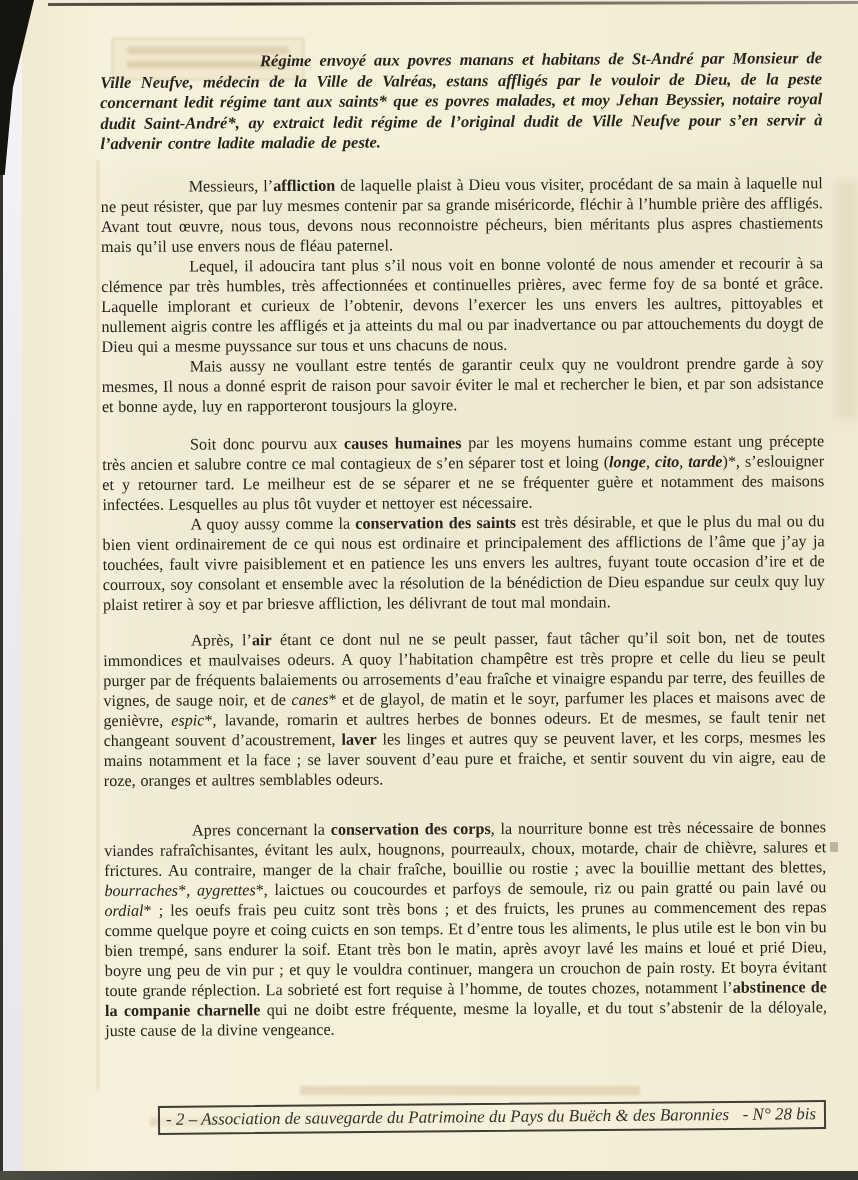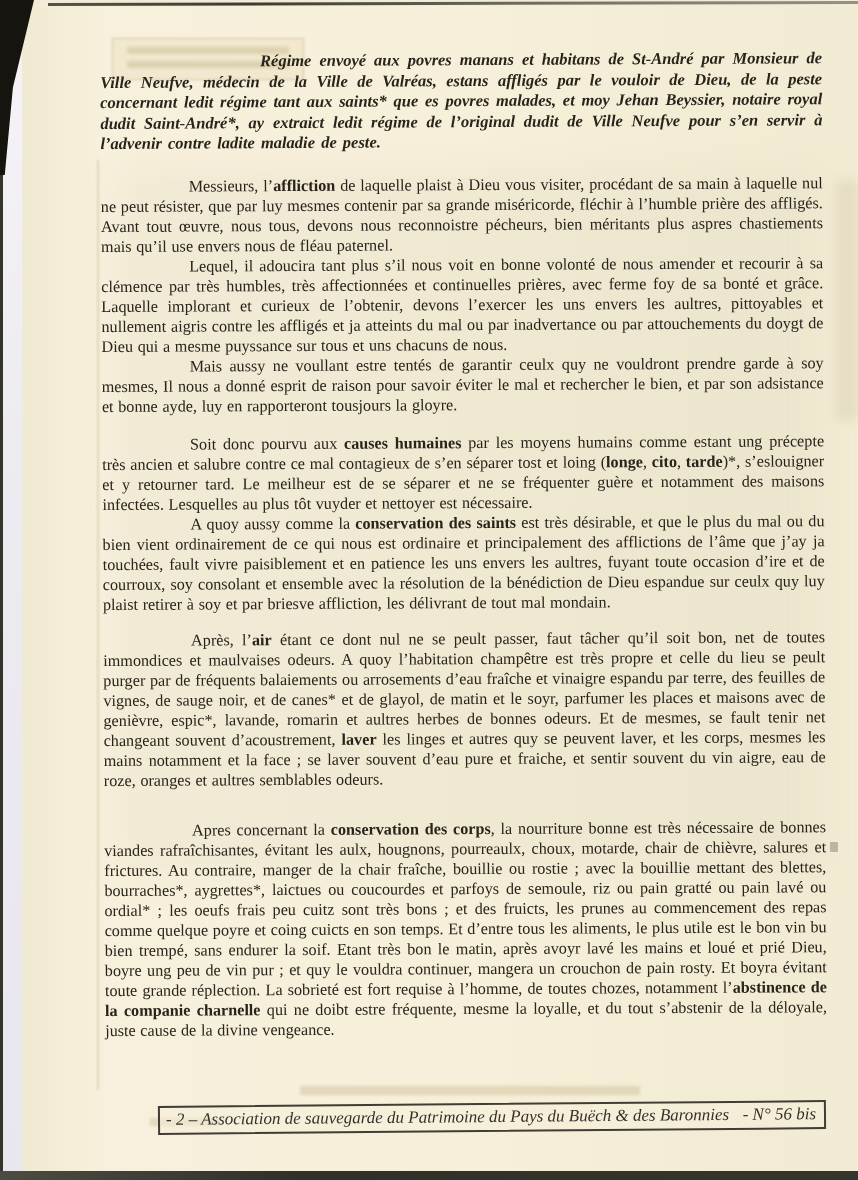"longe" .i { font-style: none -> italic }
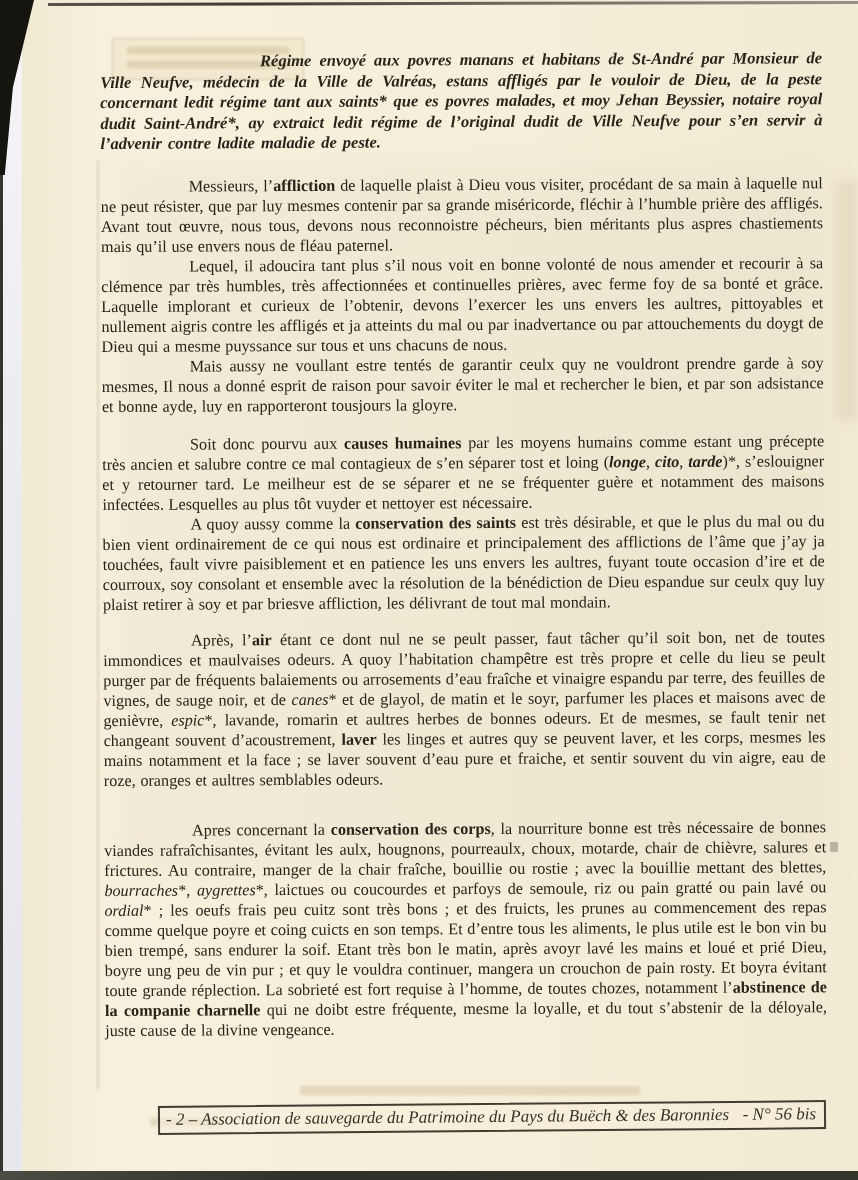"- N° 56 bis" span { text: 56 -> 28 }
